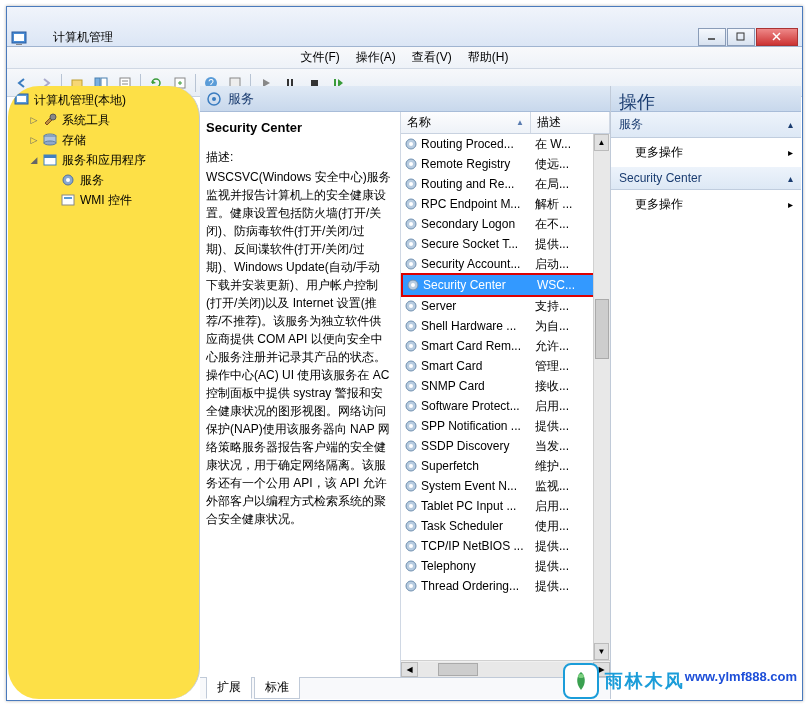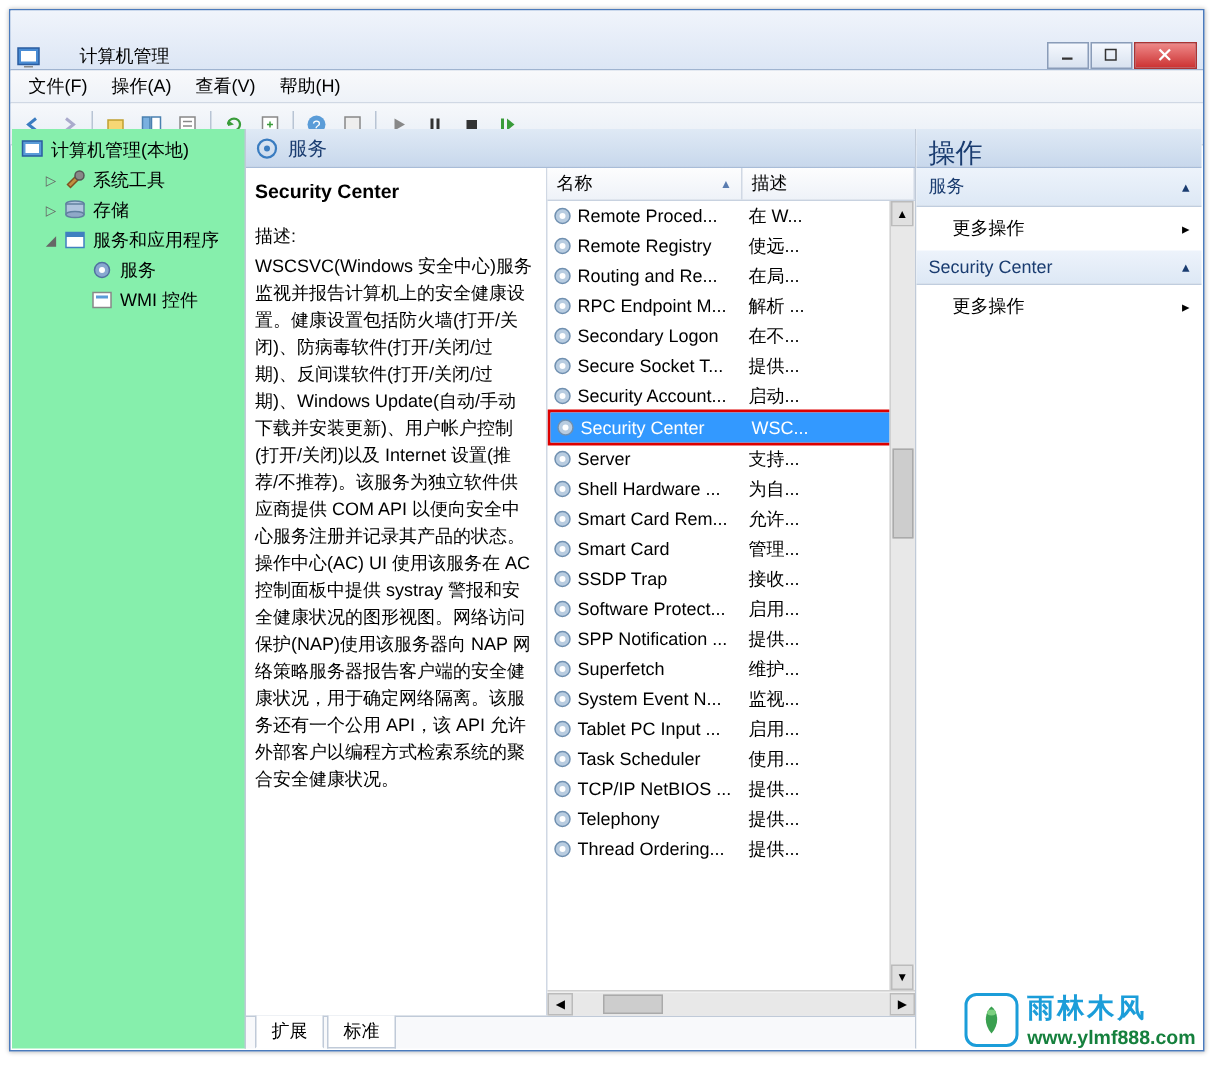"文件(F)" .menubar { justify-content: none -> center }
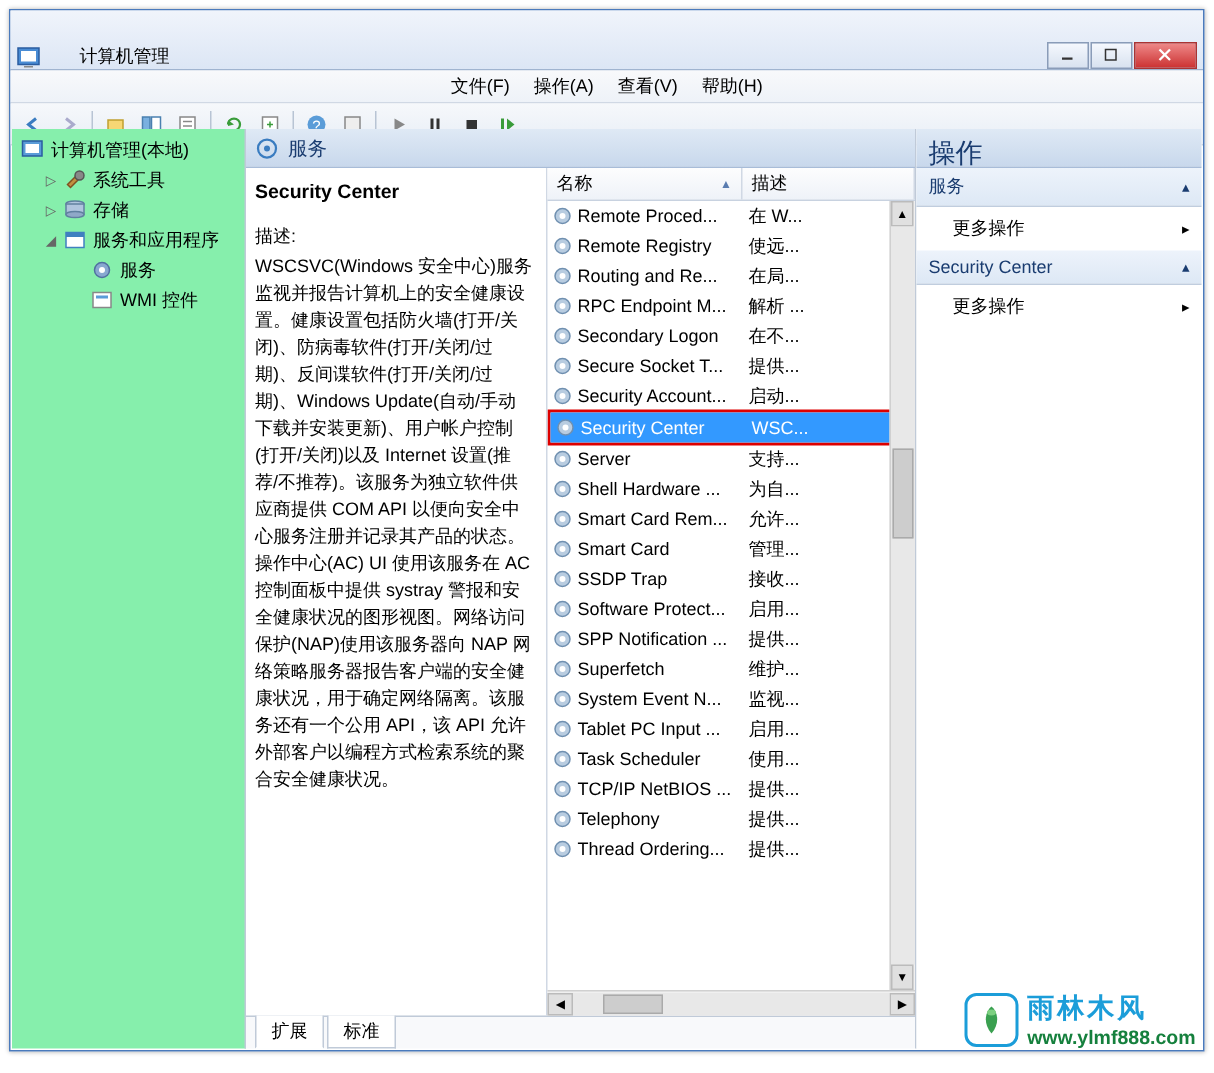"计算机管理(本地)" .tree-pane { background: #86efac -> #fde047; border-radius: none -> 31px; width: 156px -> 192px }
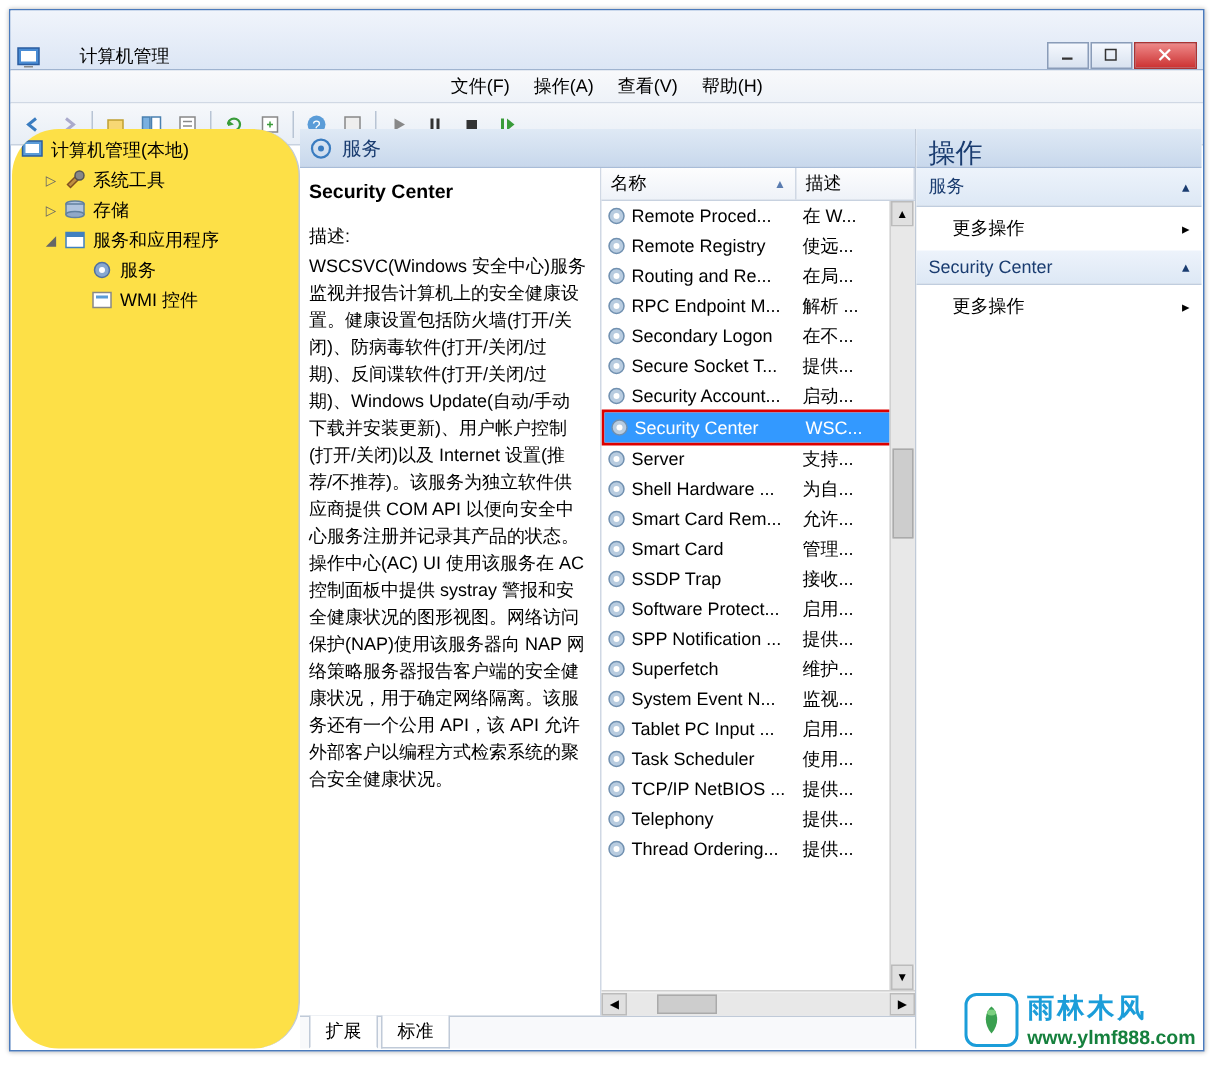"Remote Proced..." span { text: Remote -> Routing }
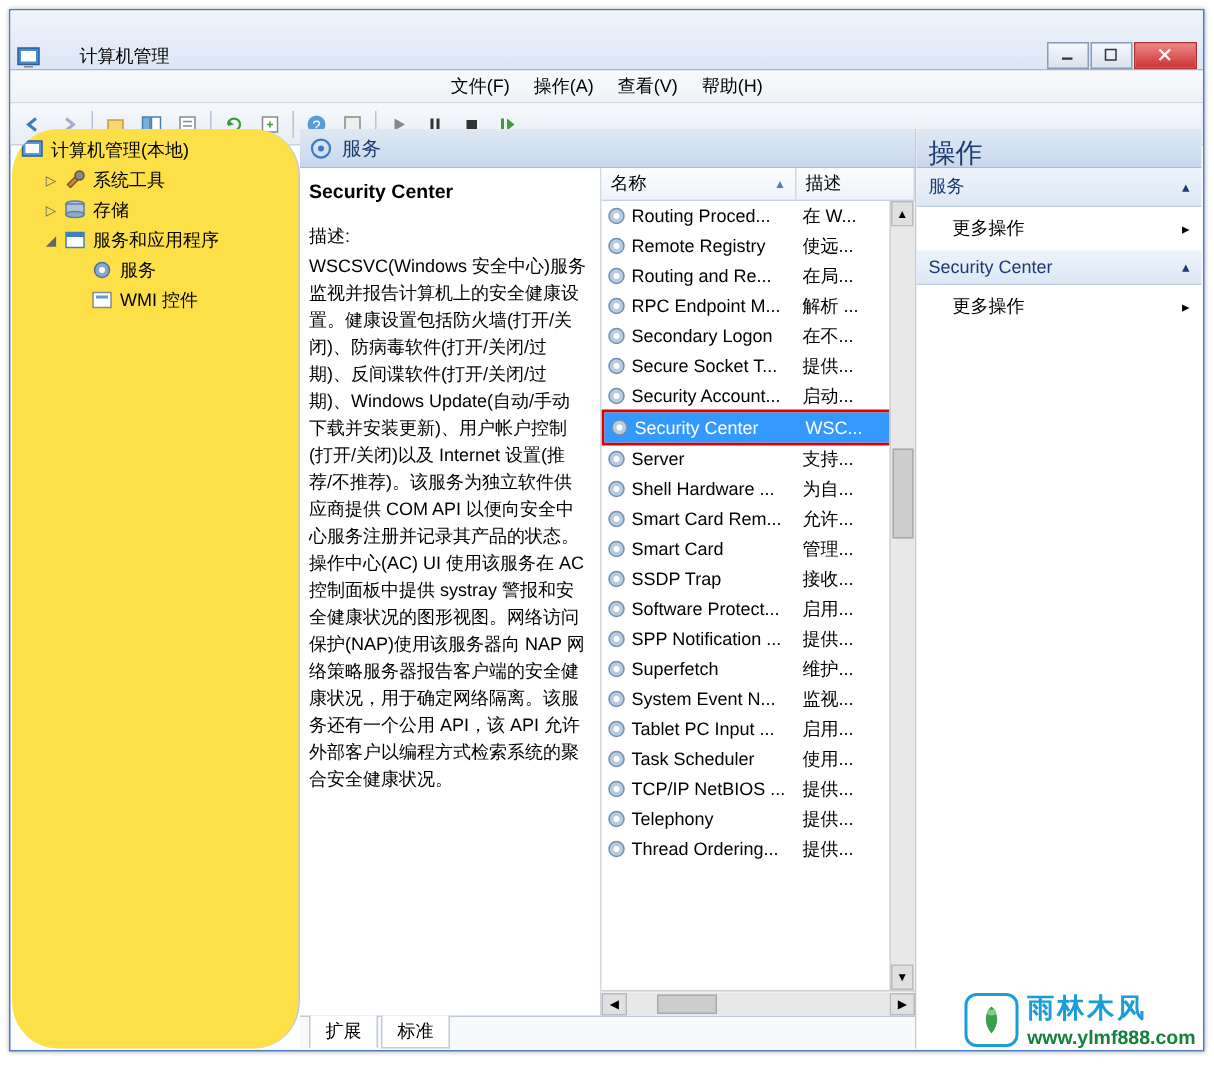"SSDP Trap" span { text: SSDP Trap -> SNMP Card }
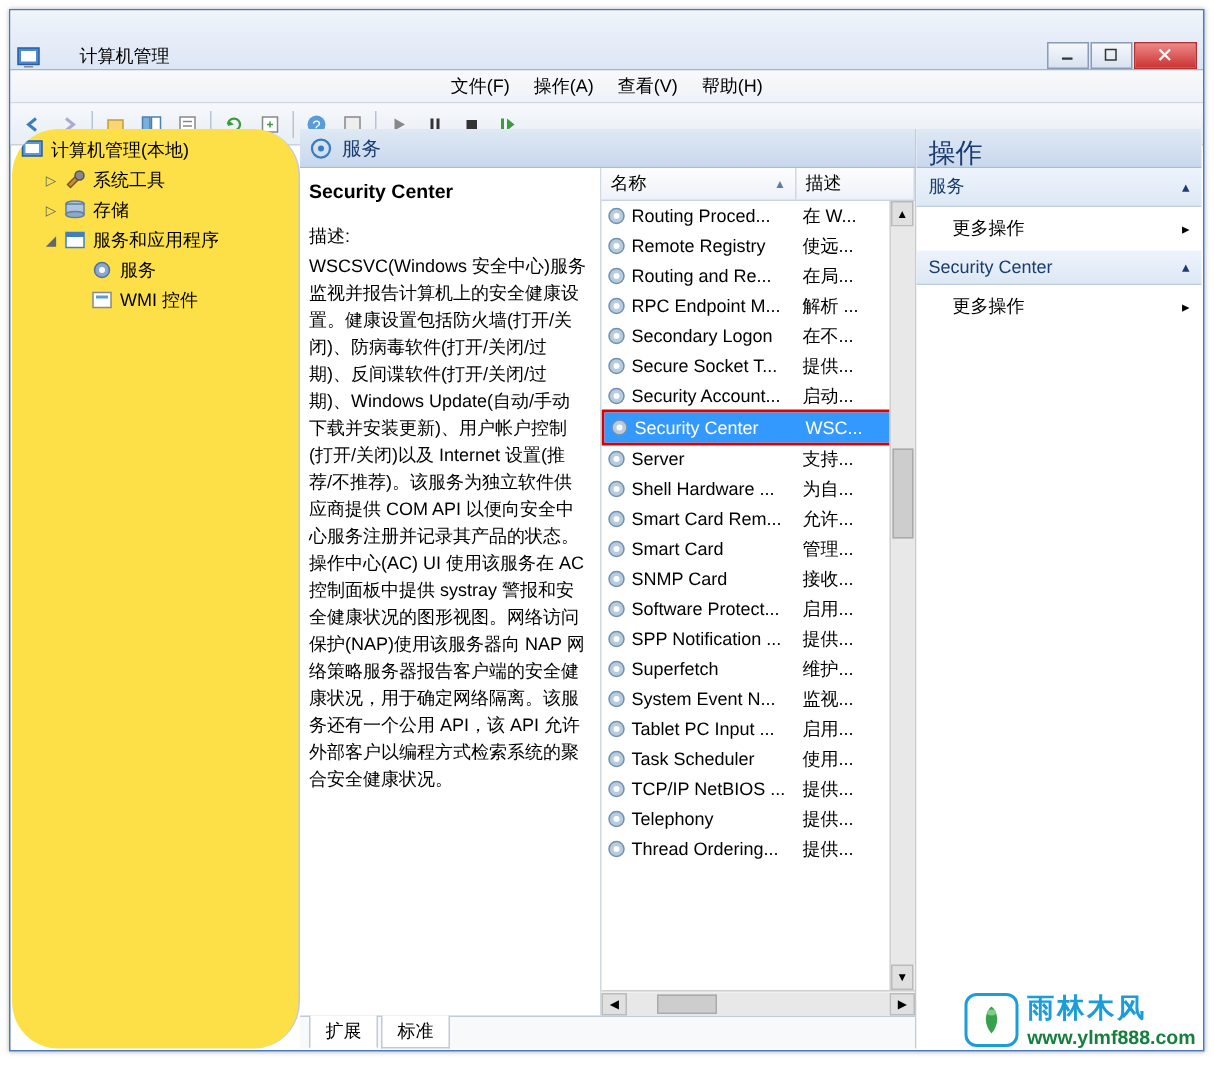"SSDP Discovery" div.list-row { html: none -> <div> <div> <span> <svg> <circle></circle> <circle></circle> </svg> </span> <span>SSDP Discovery</span> </div> <div>当发...</div> </div> }
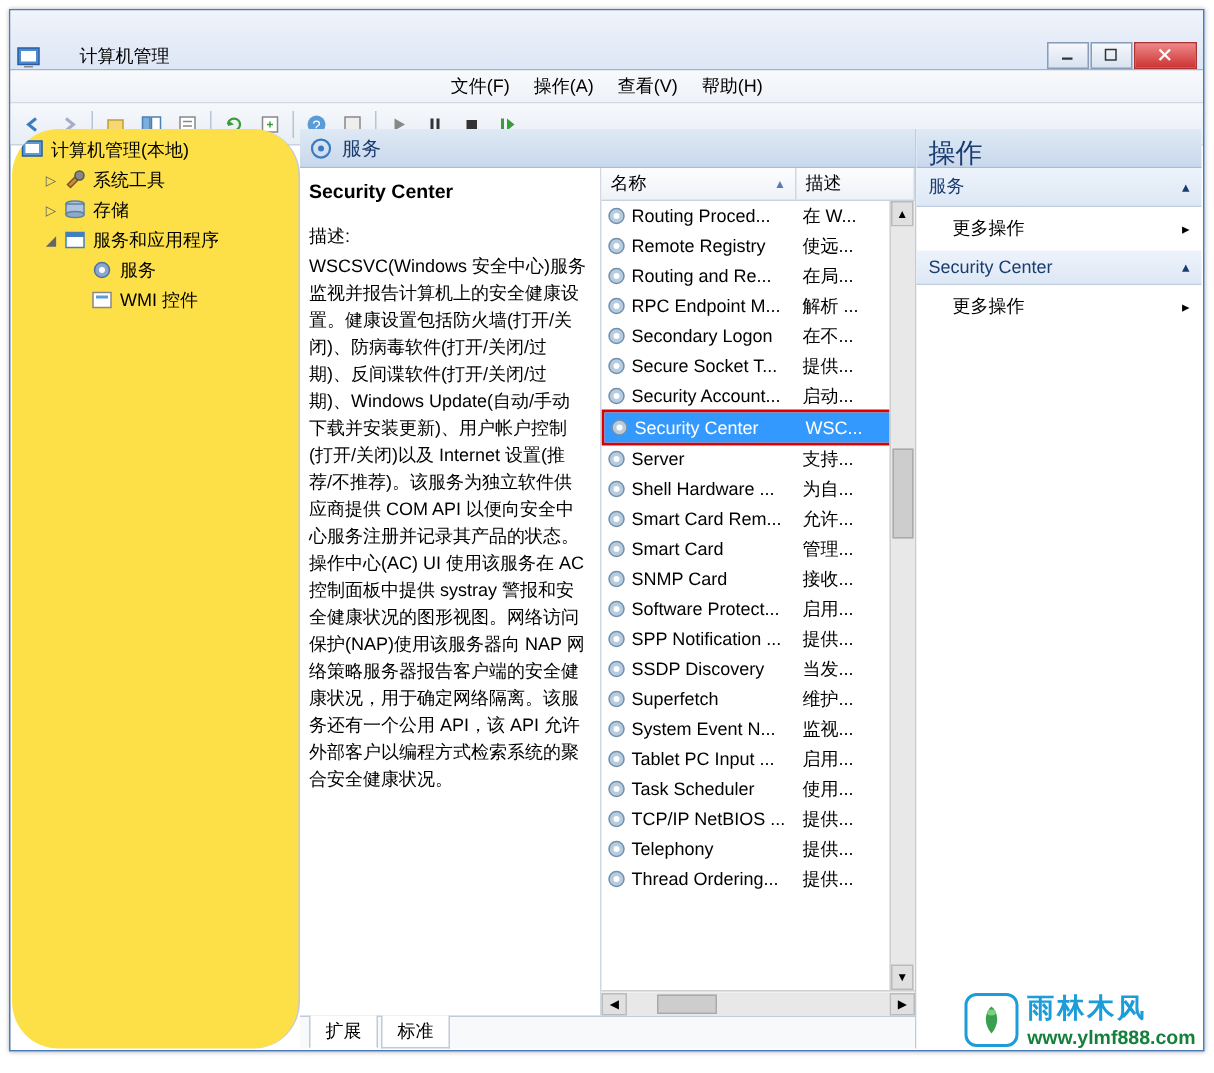"雨林木风" .wm-text { flex-direction: column -> row }
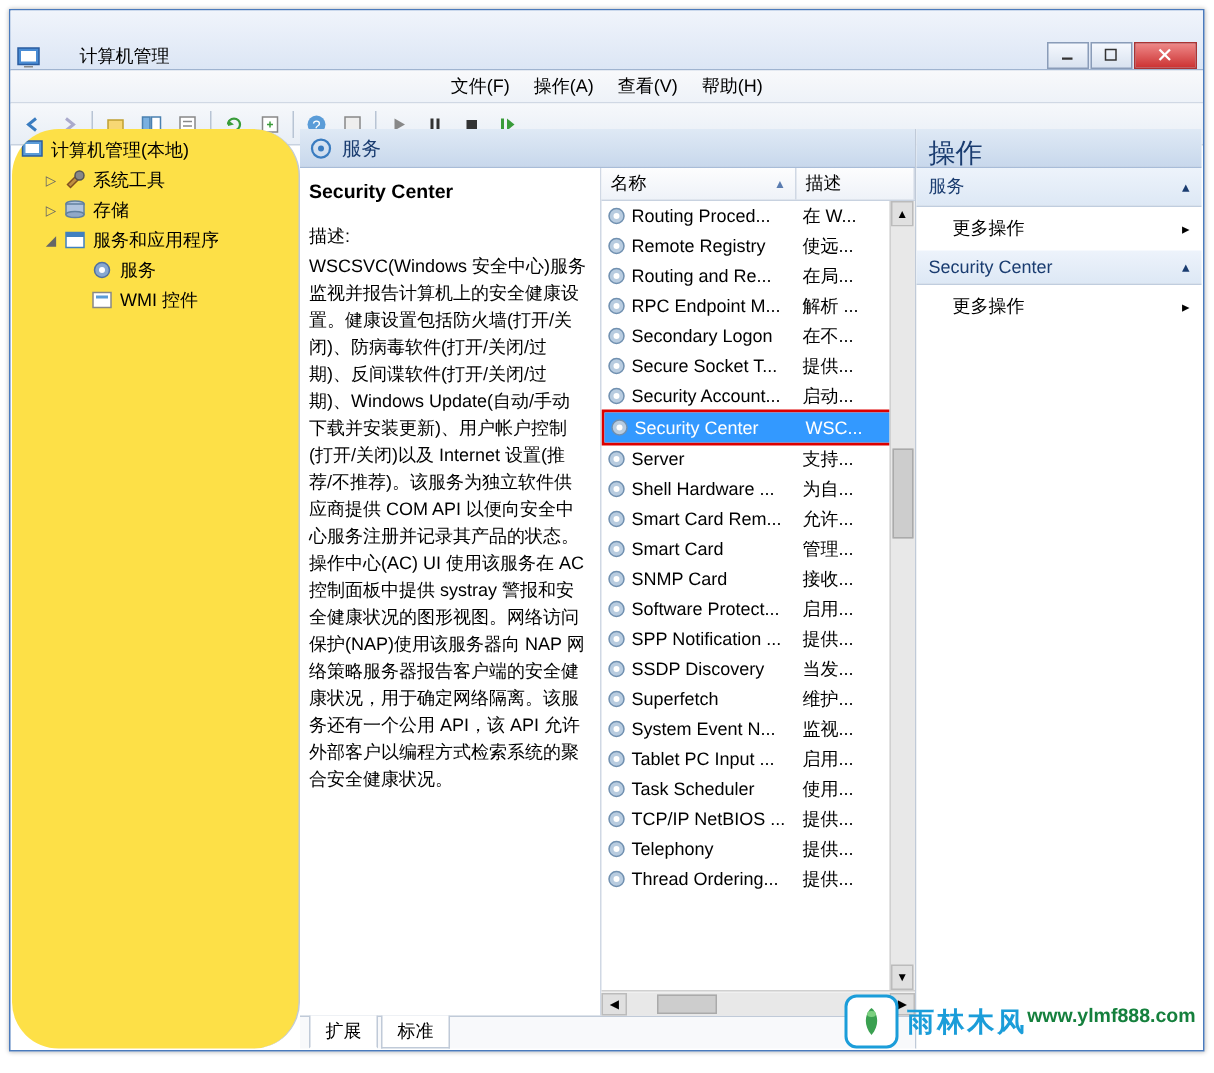"www.ylmf888.com" .wm-url { color: #15803d -> #1d4ed8 }
